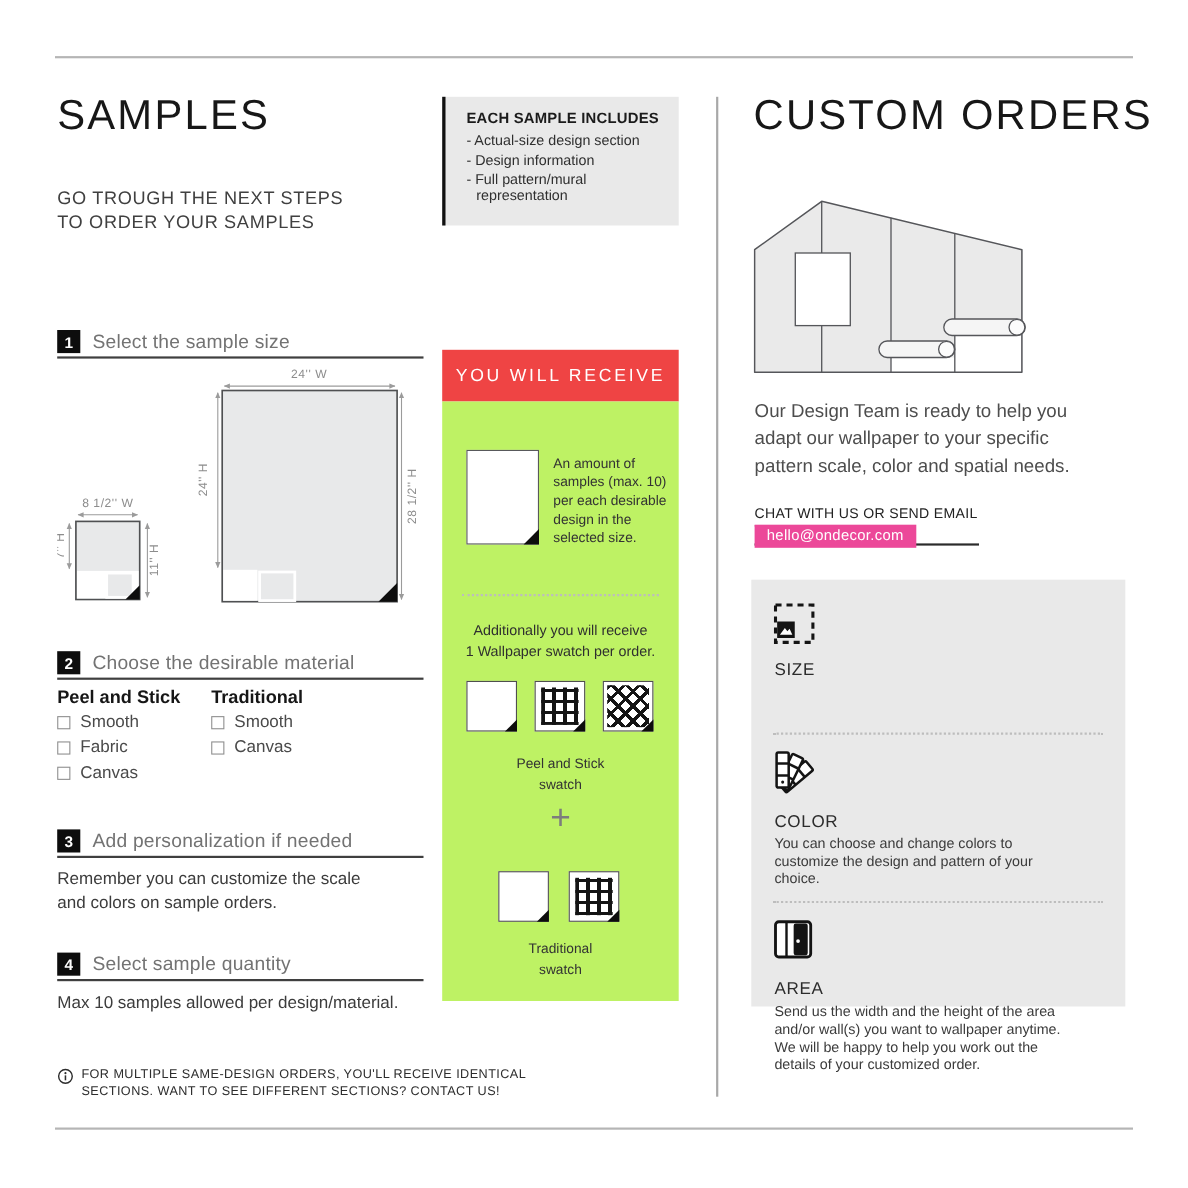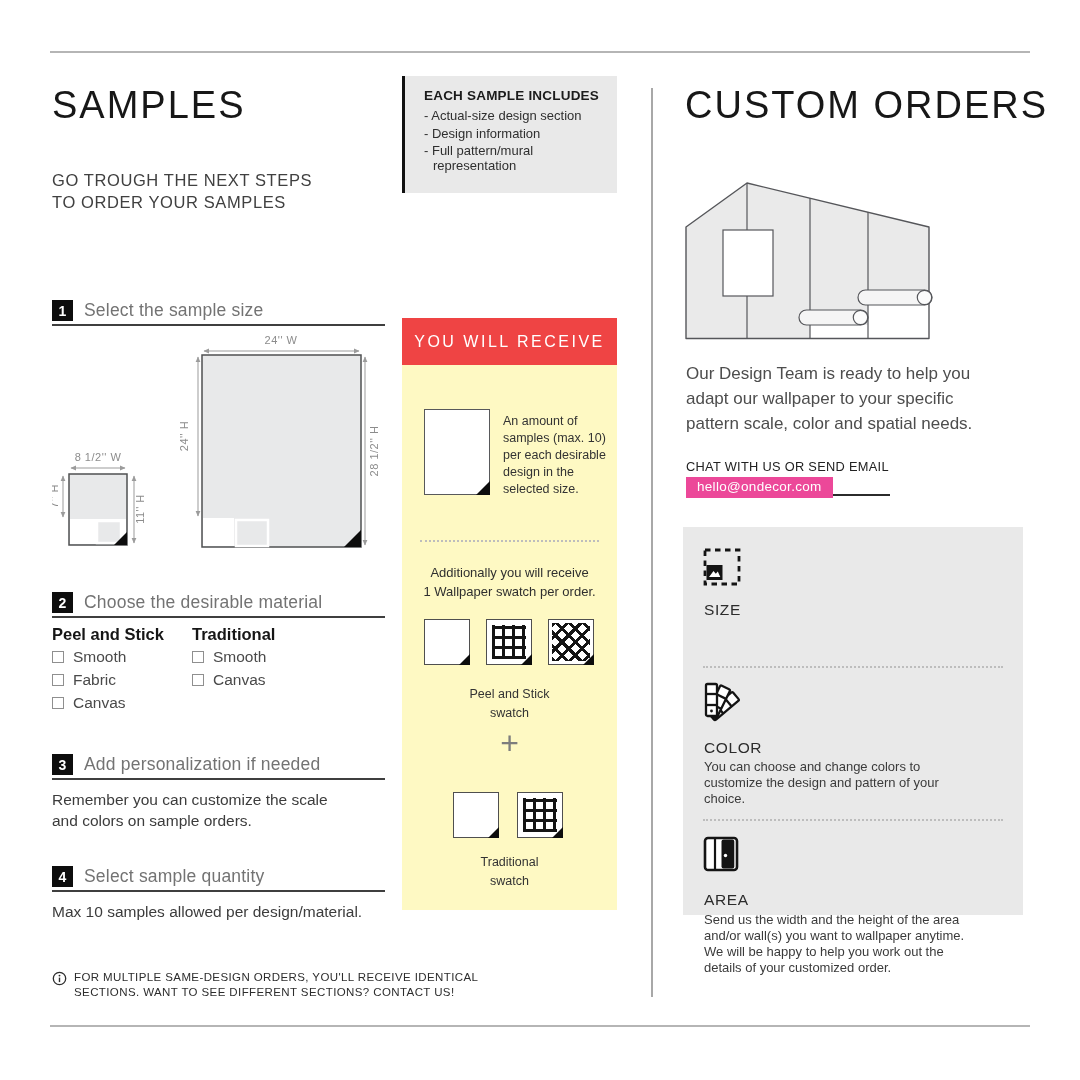"EACH SAMPLE INCLUDES" .includes { top: 76px -> 88px }
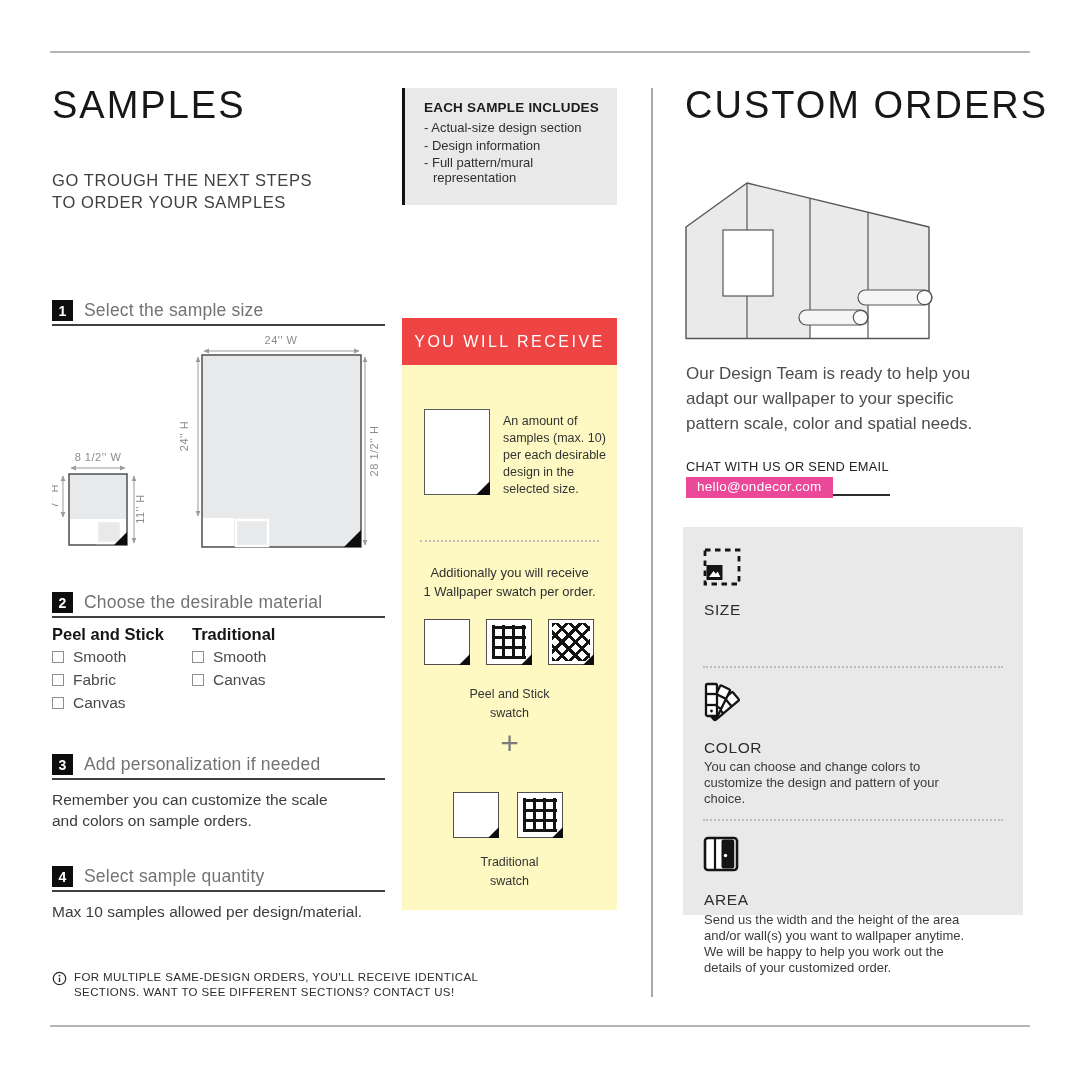"An amount of" .receive-panel { background: #fef9c3 -> #bef264 }
